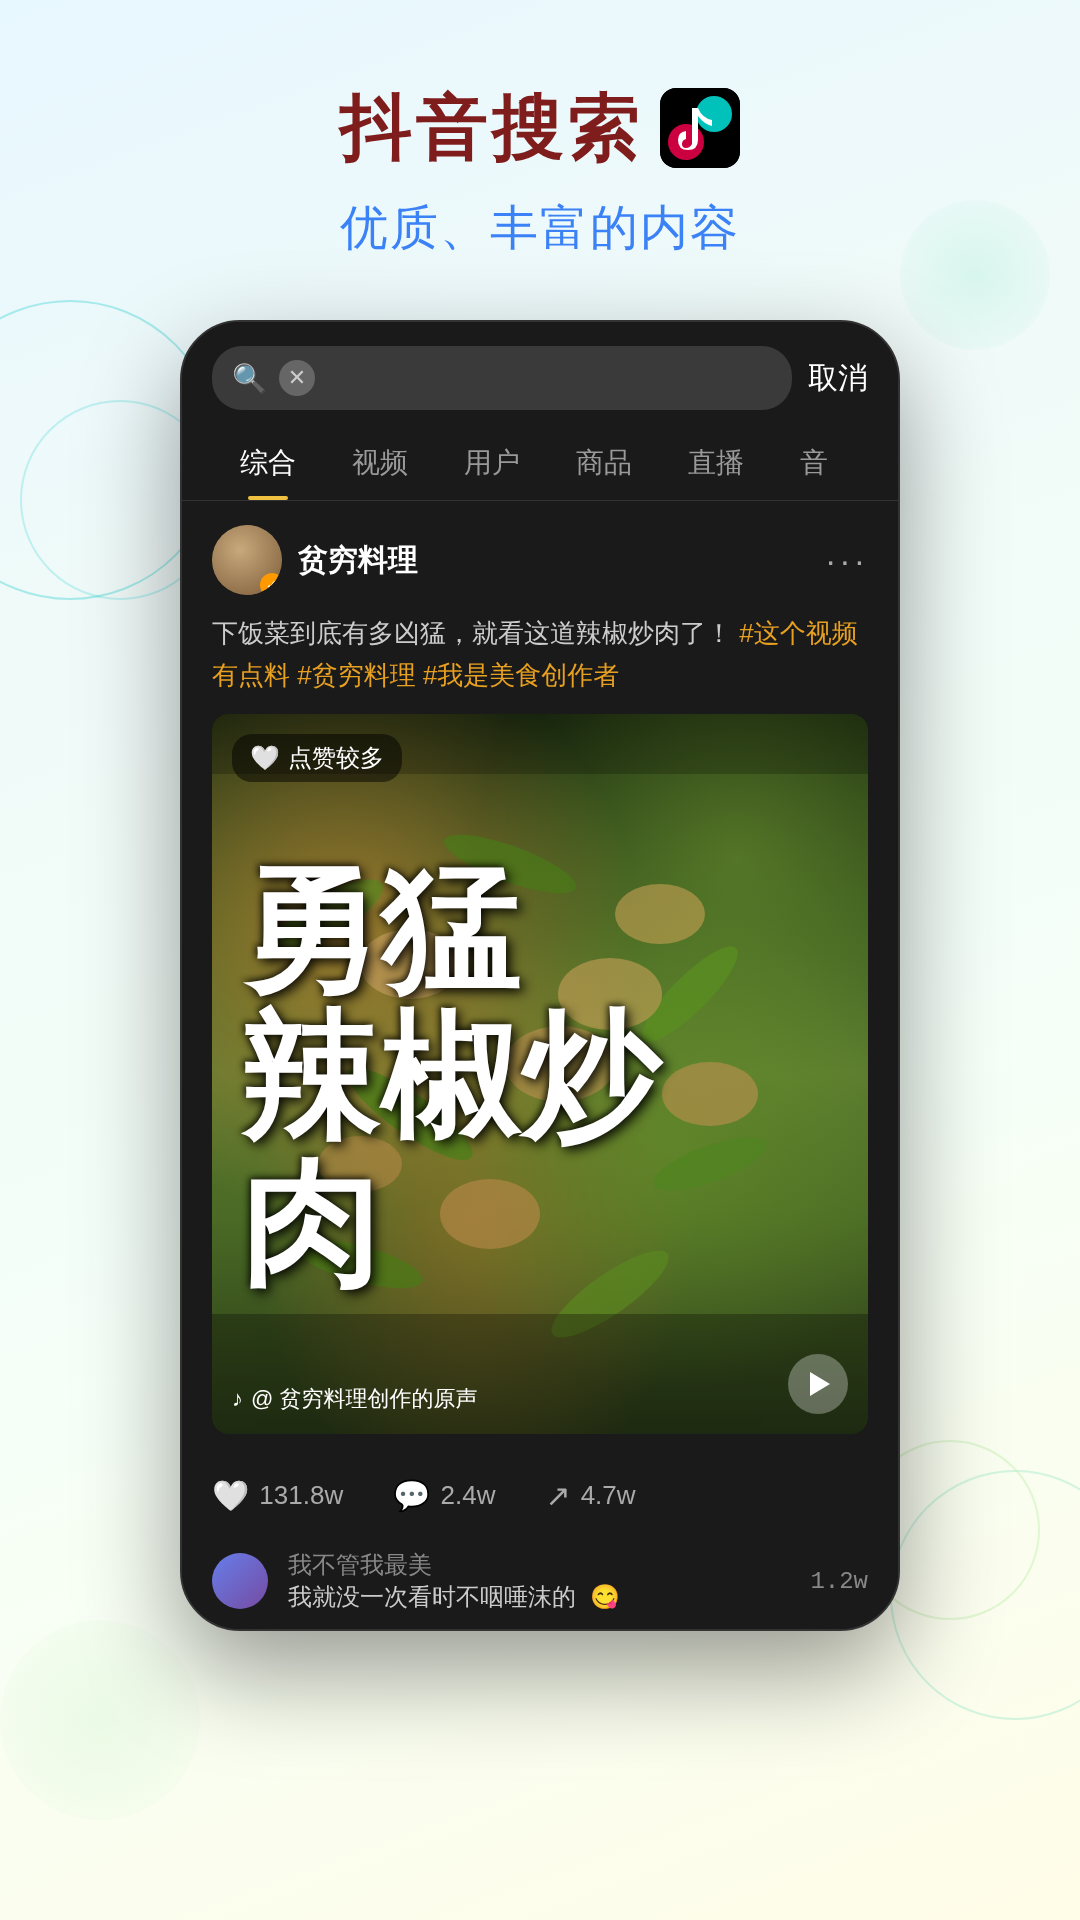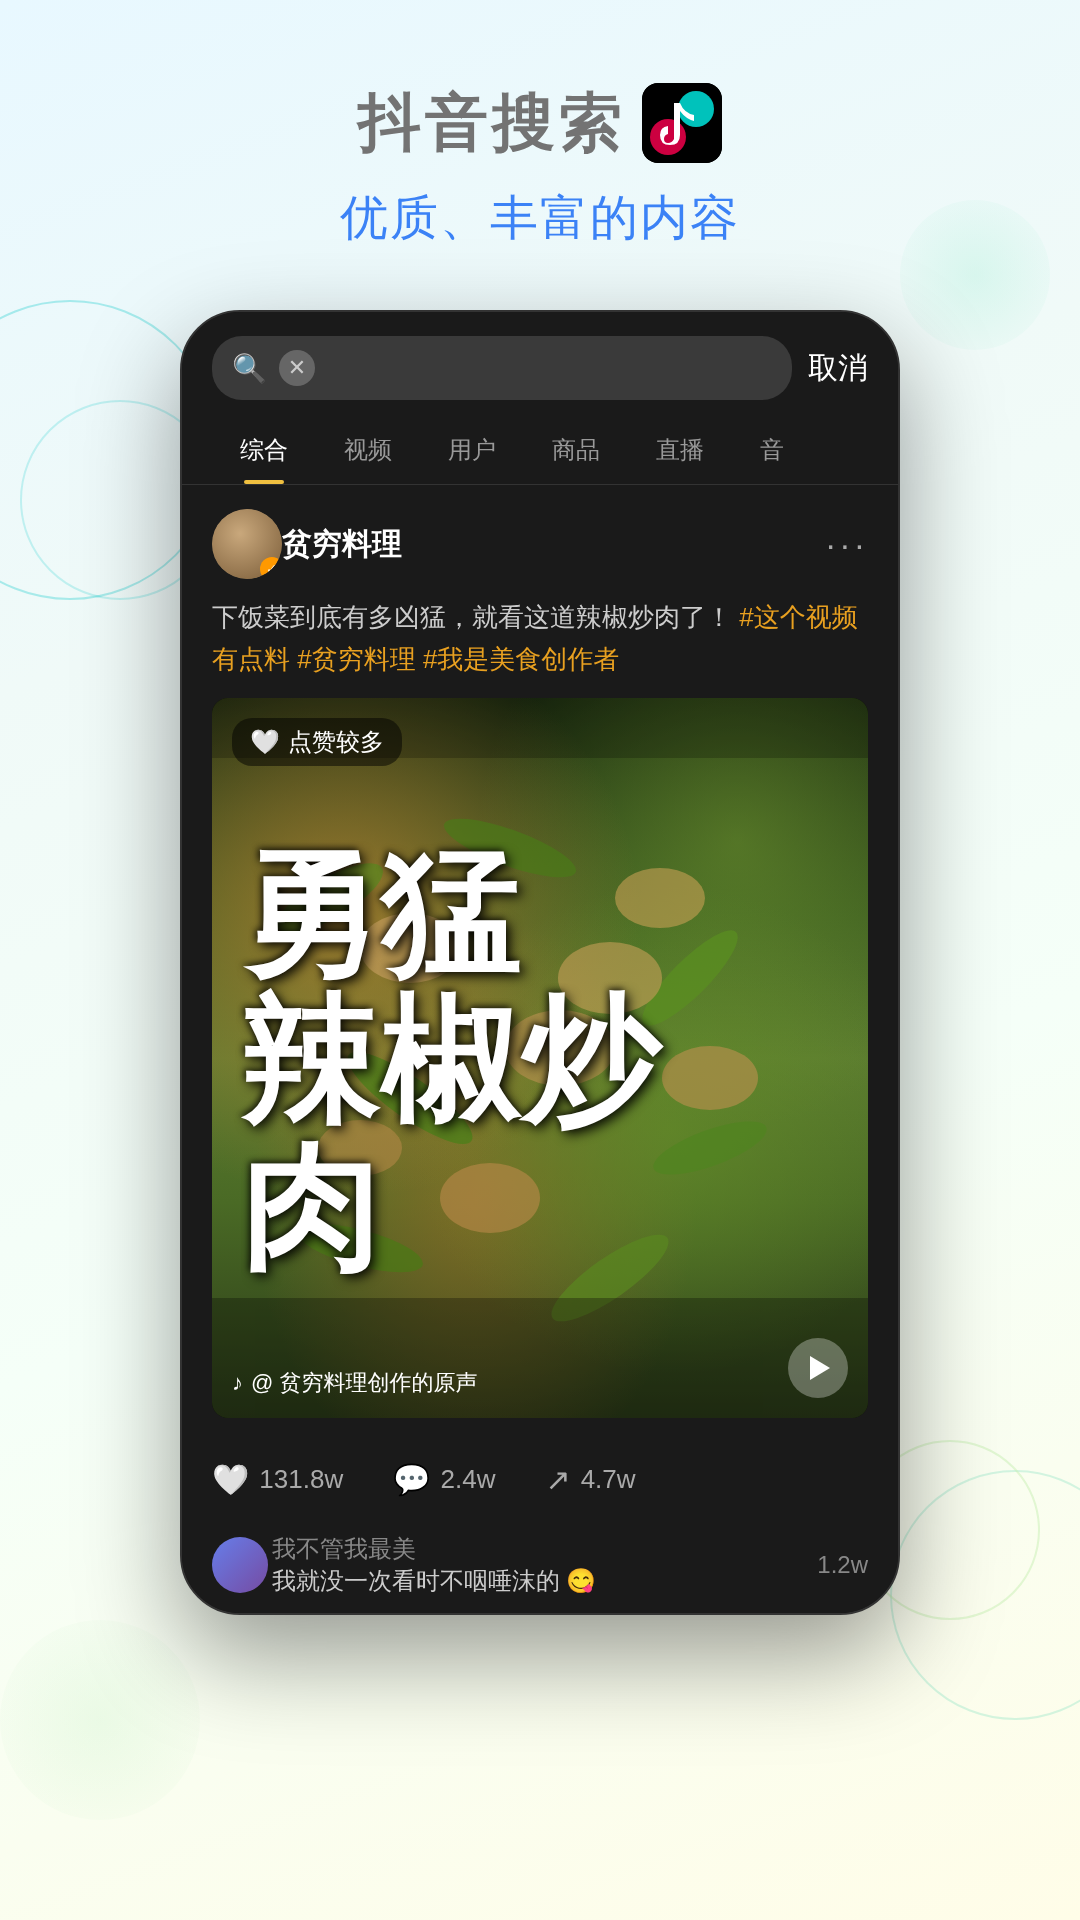"抖音搜索" .main-title { color: #737373 -> #7f1d1d; font-size: 63px -> 72px }
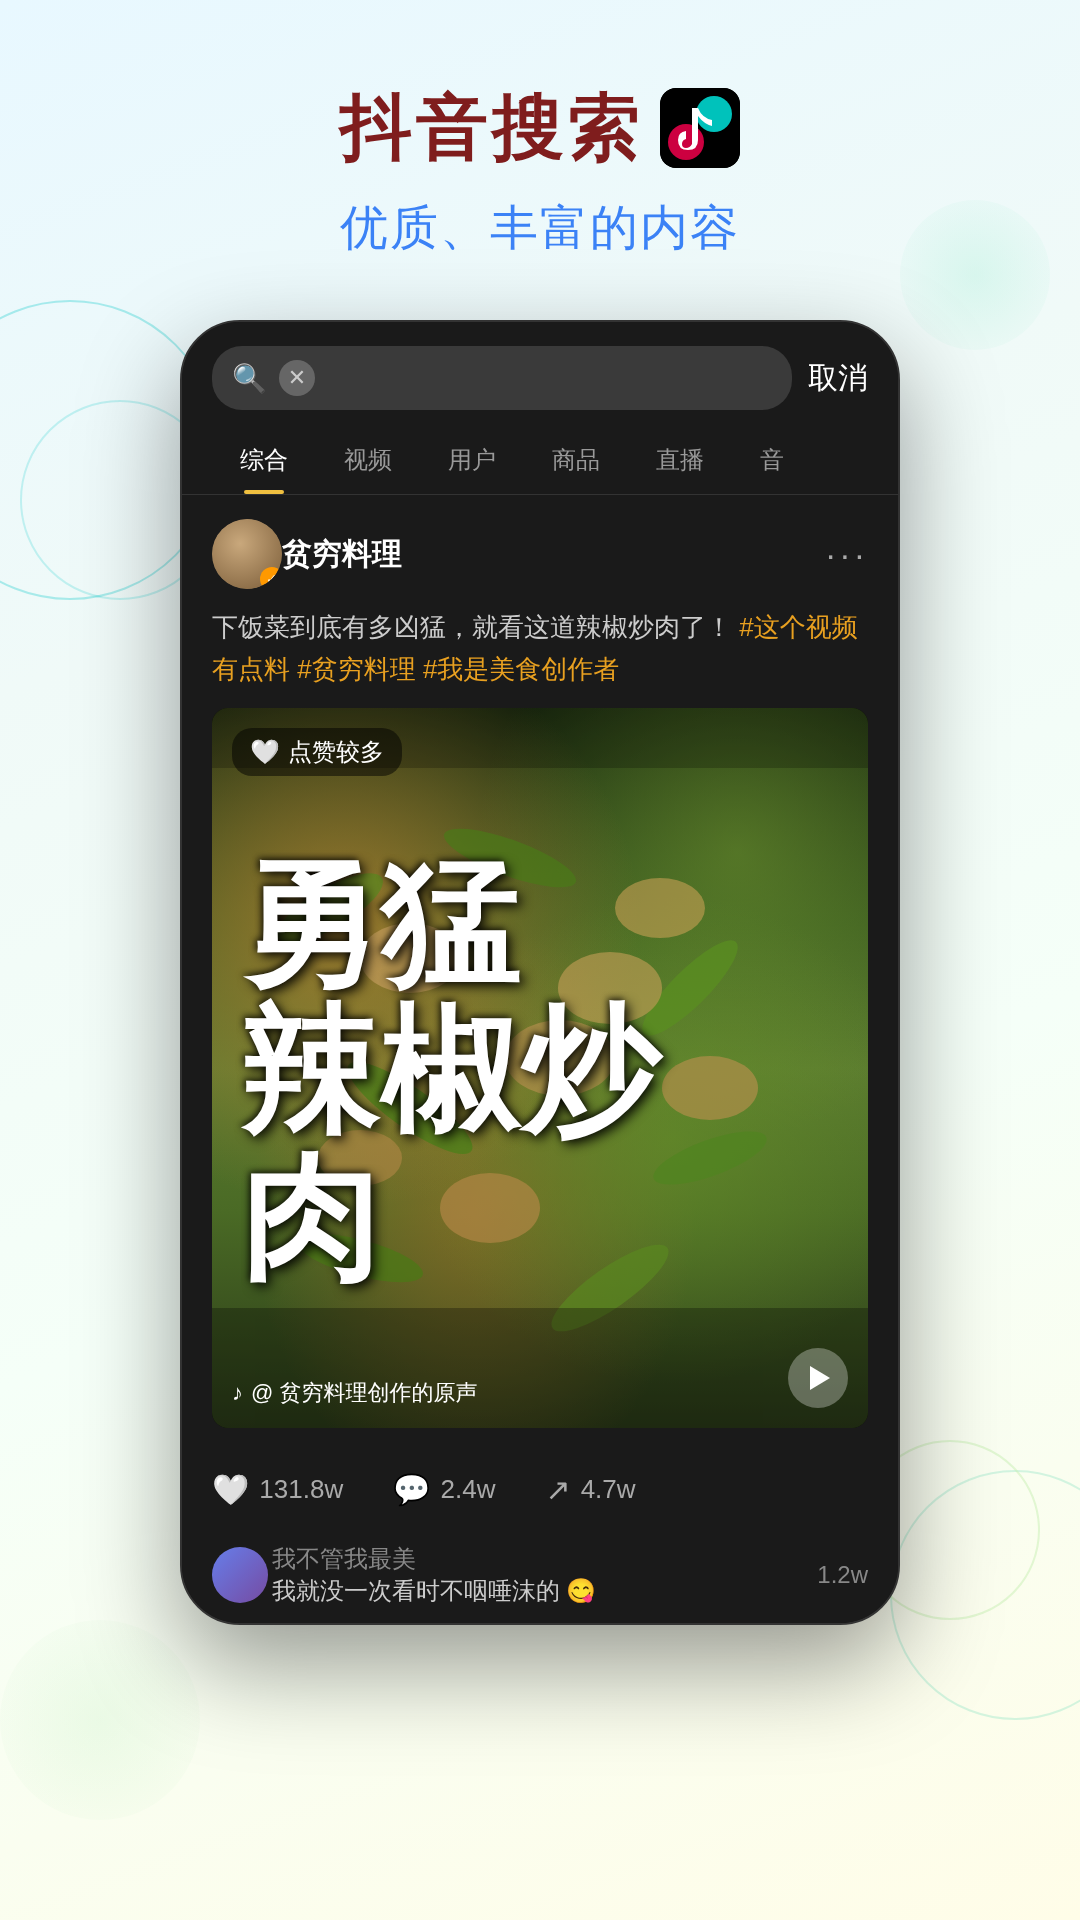"综合" .tab-item { font-size: 24px -> 28px }
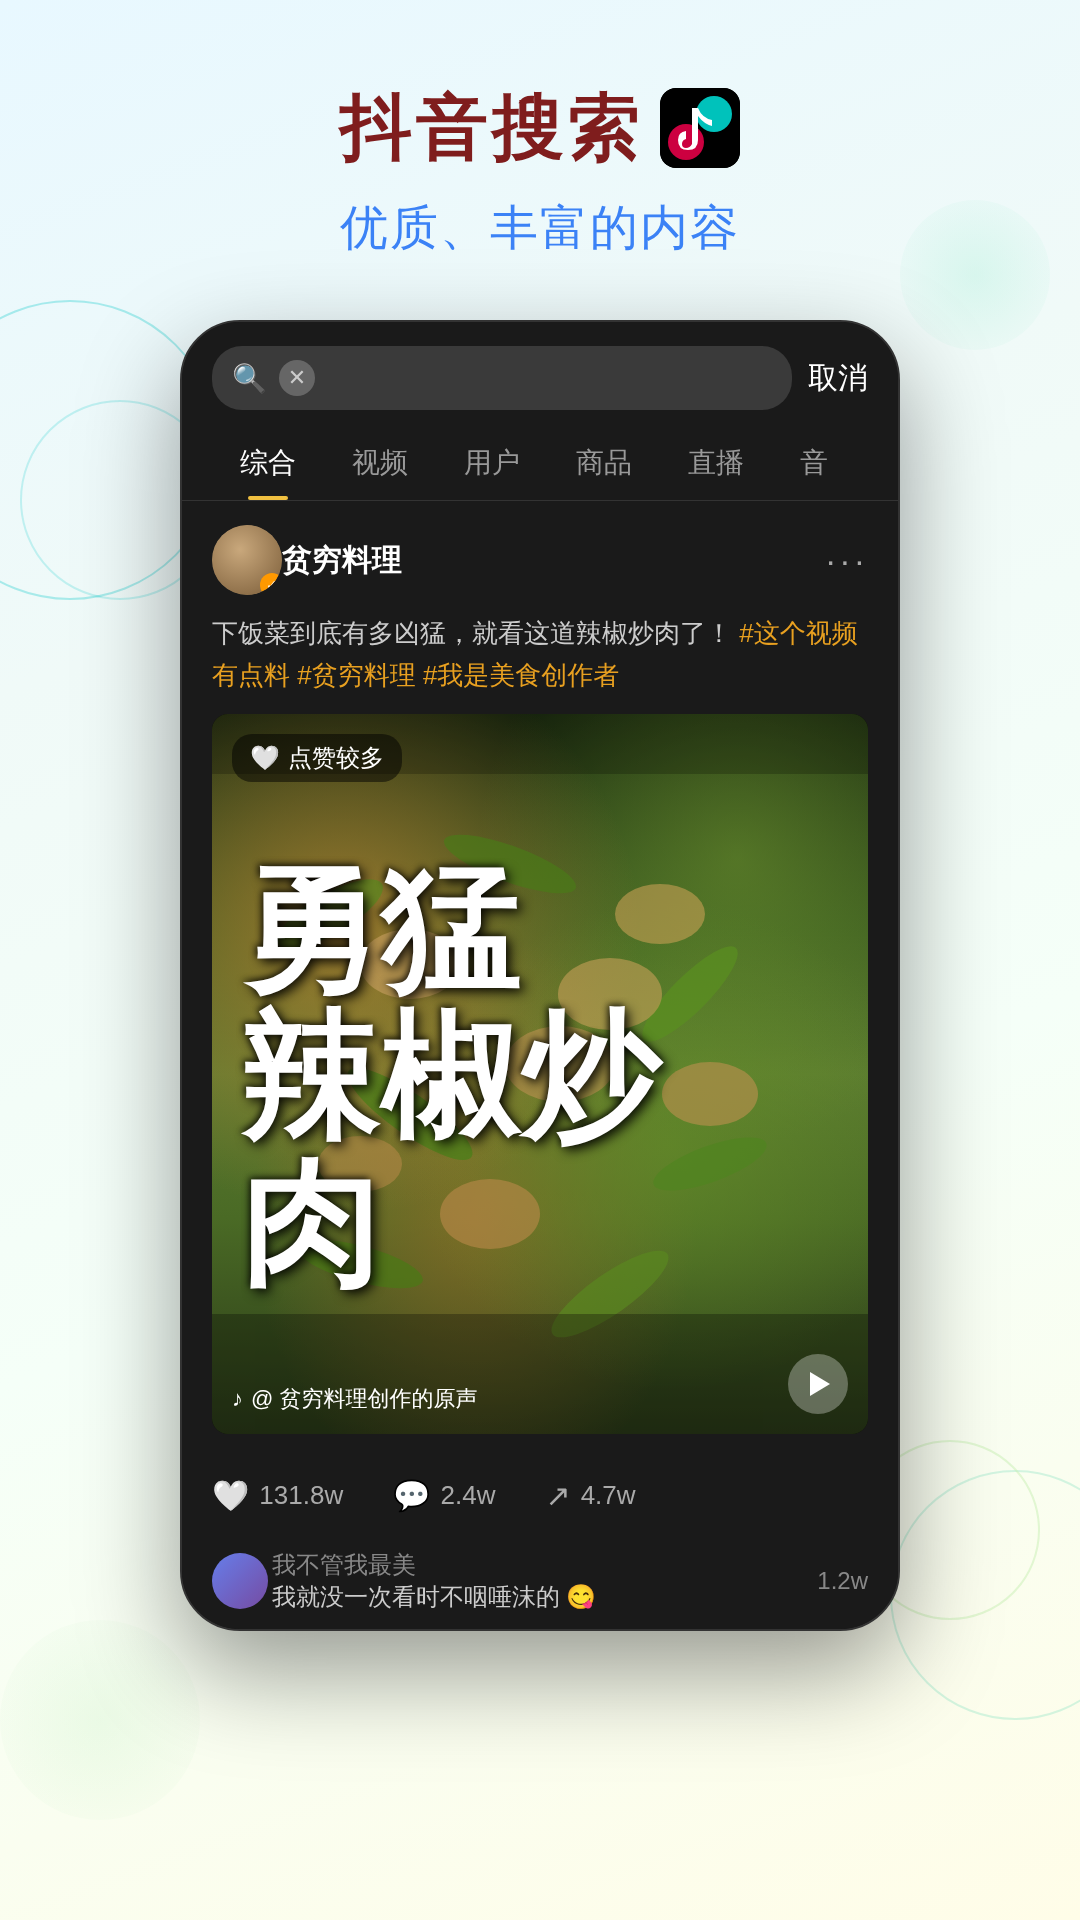"贫穷料理" .username { margin-left: none -> 16px }
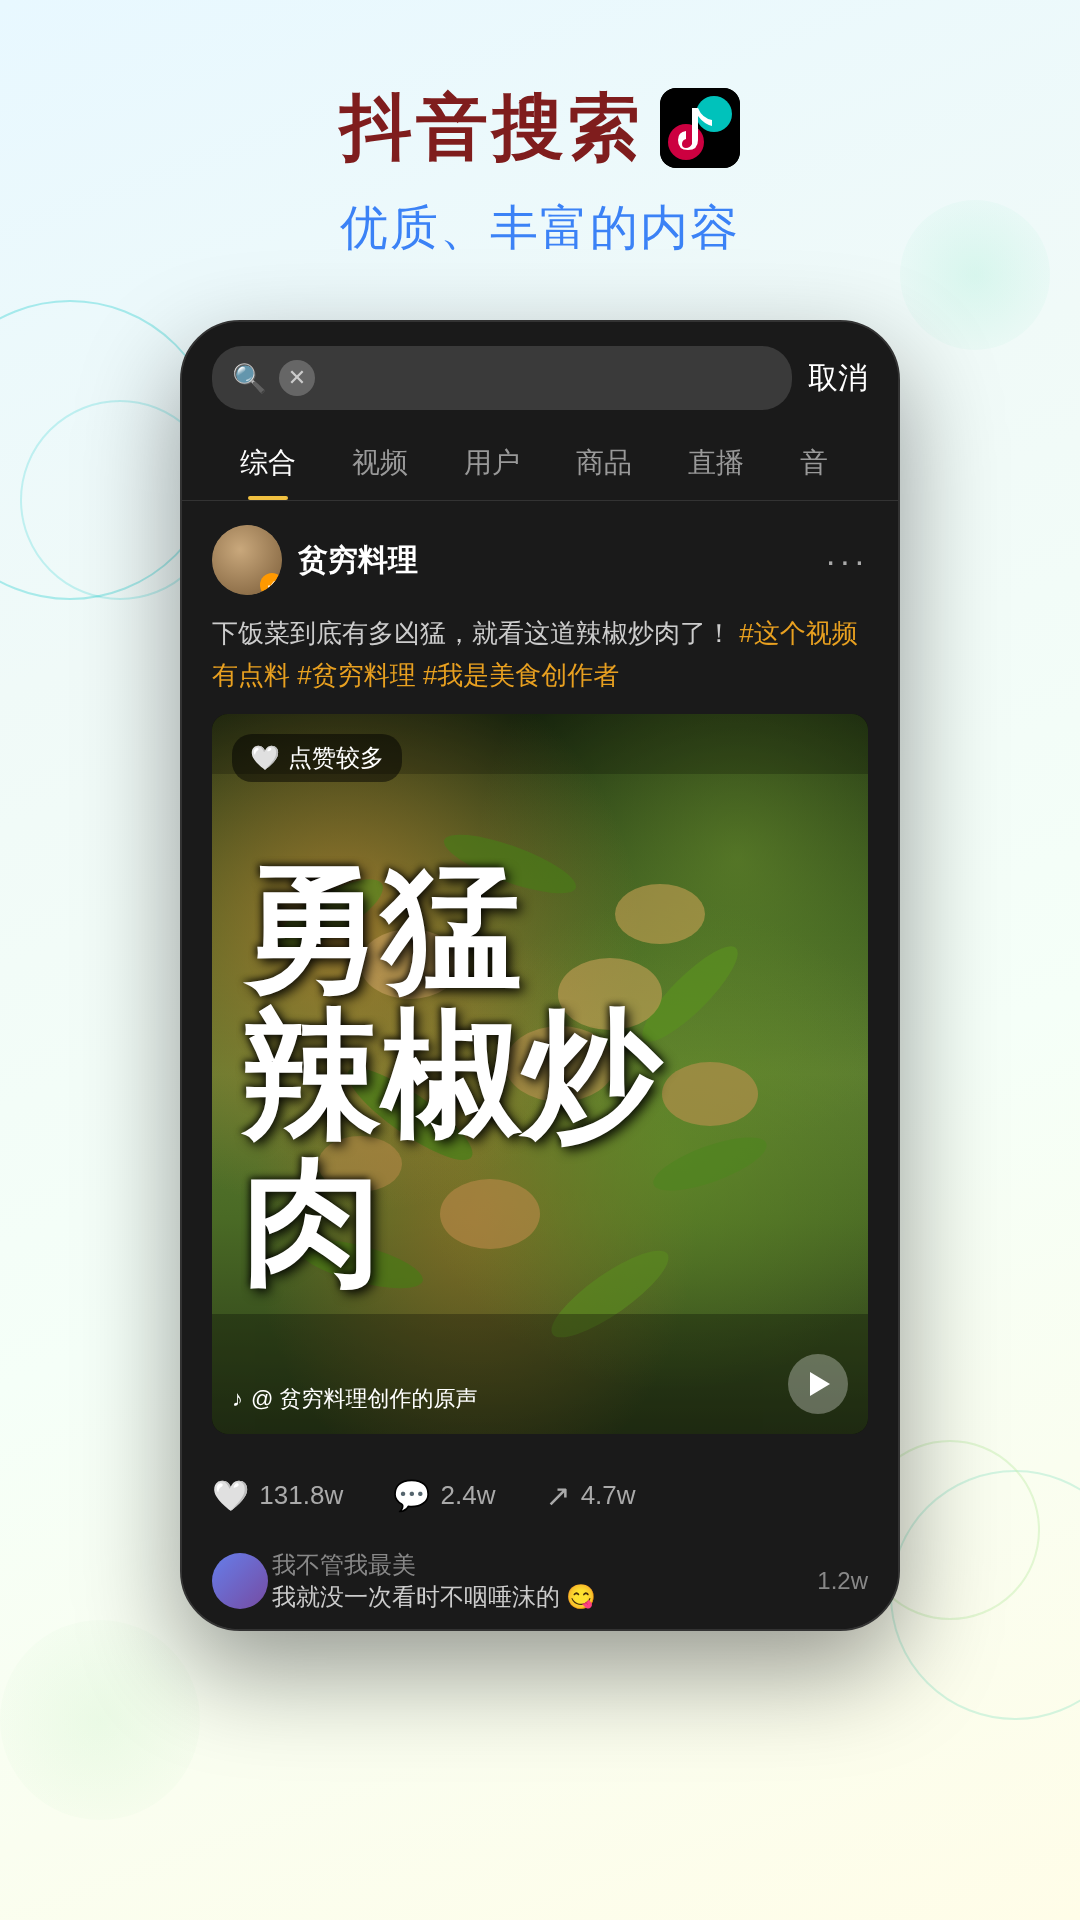"我不管我最美" .comment-preview { font-family: none -> Liberation Mono, monospace; gap: 4px -> 20px }
